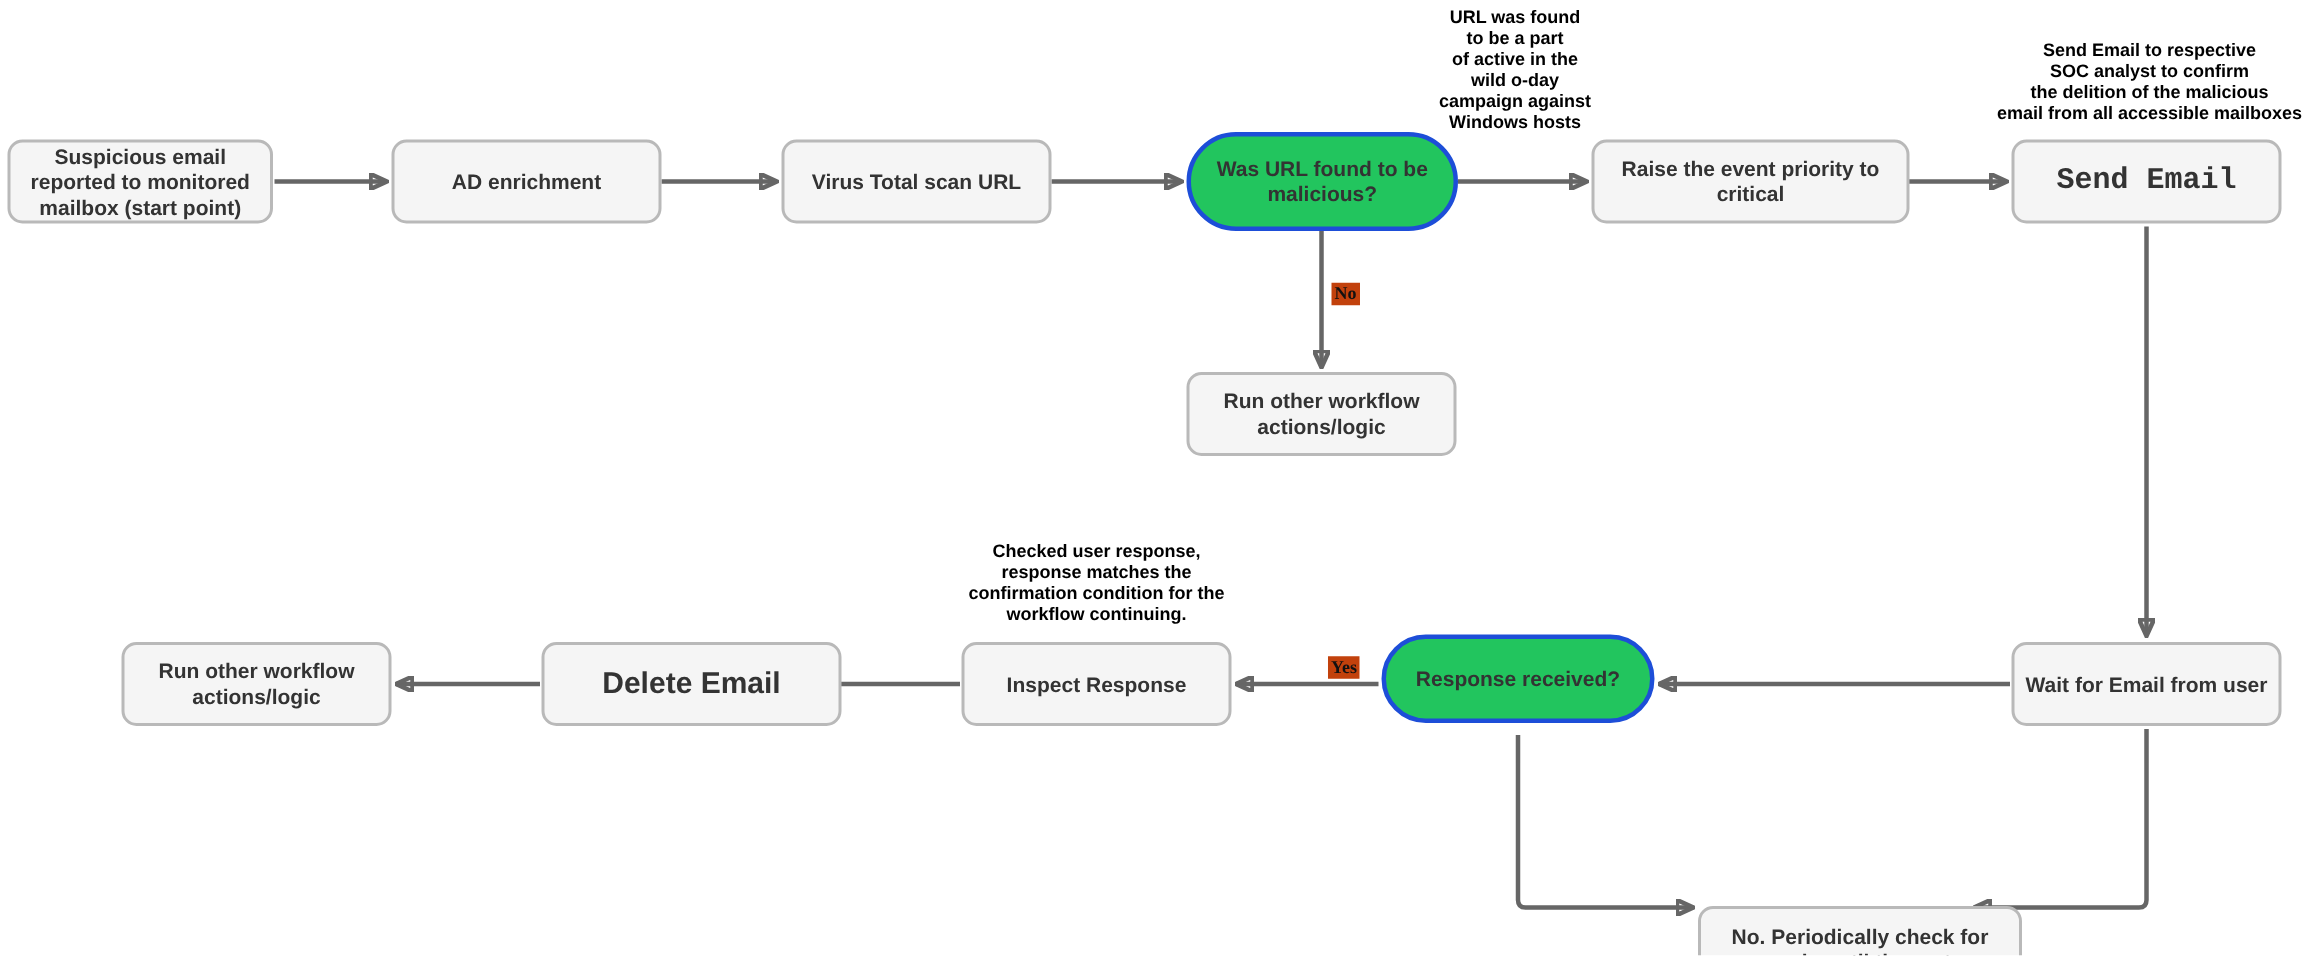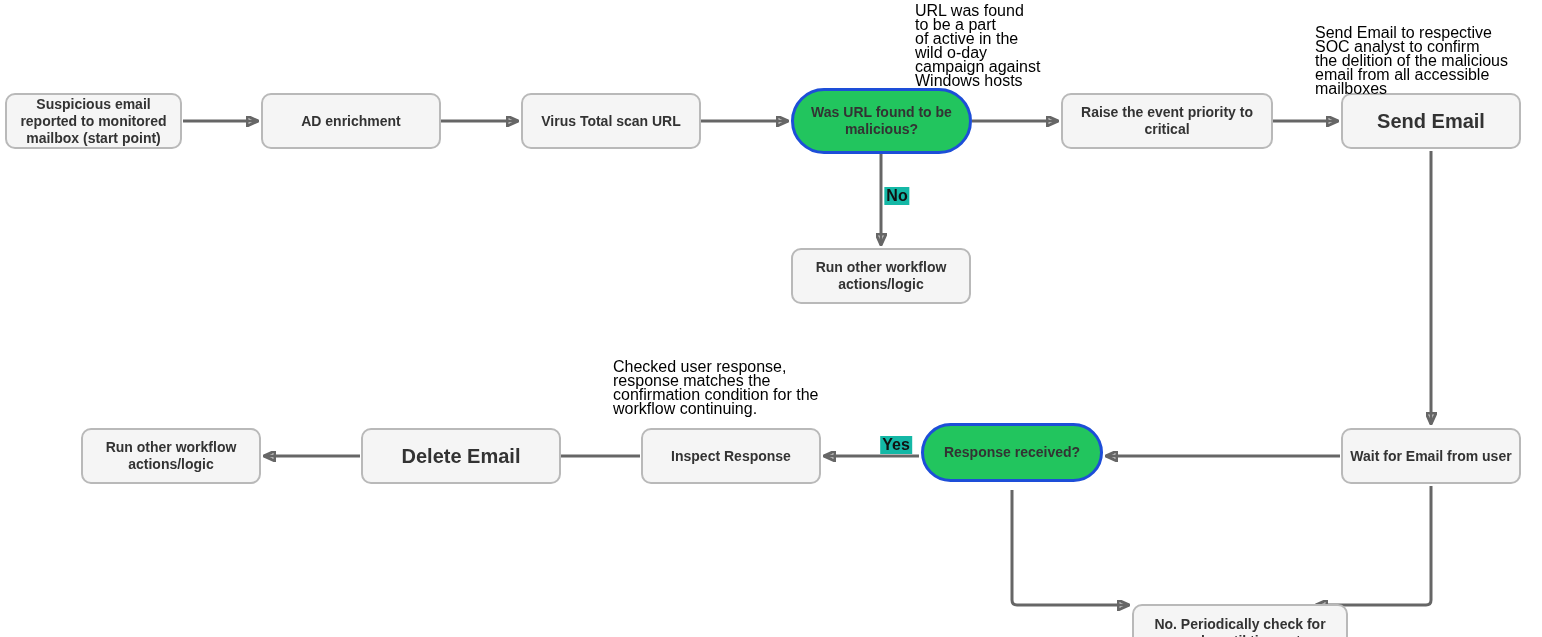"URL was found" .annotation { font-size: 16px -> 12px; font-weight: none -> bold; text-align: none -> center }
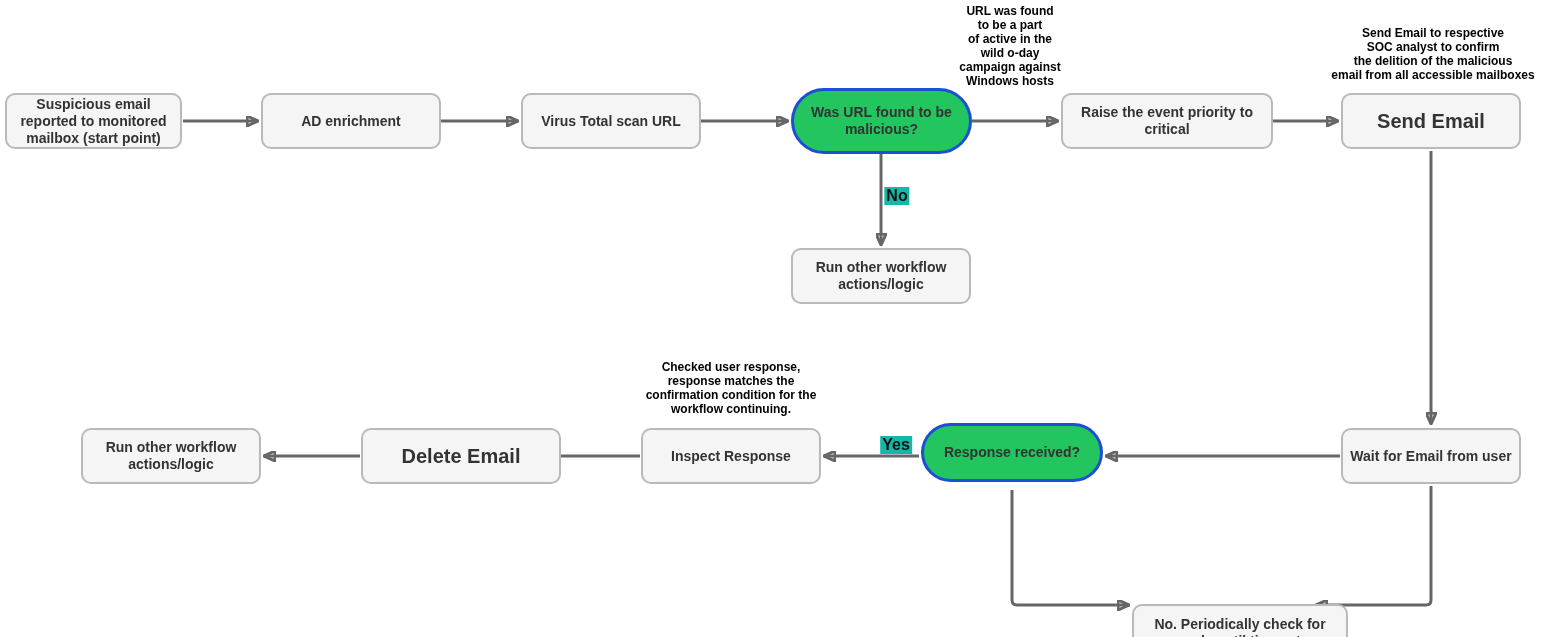"Send Email" div.node { font-family: none -> Liberation Mono, monospace }
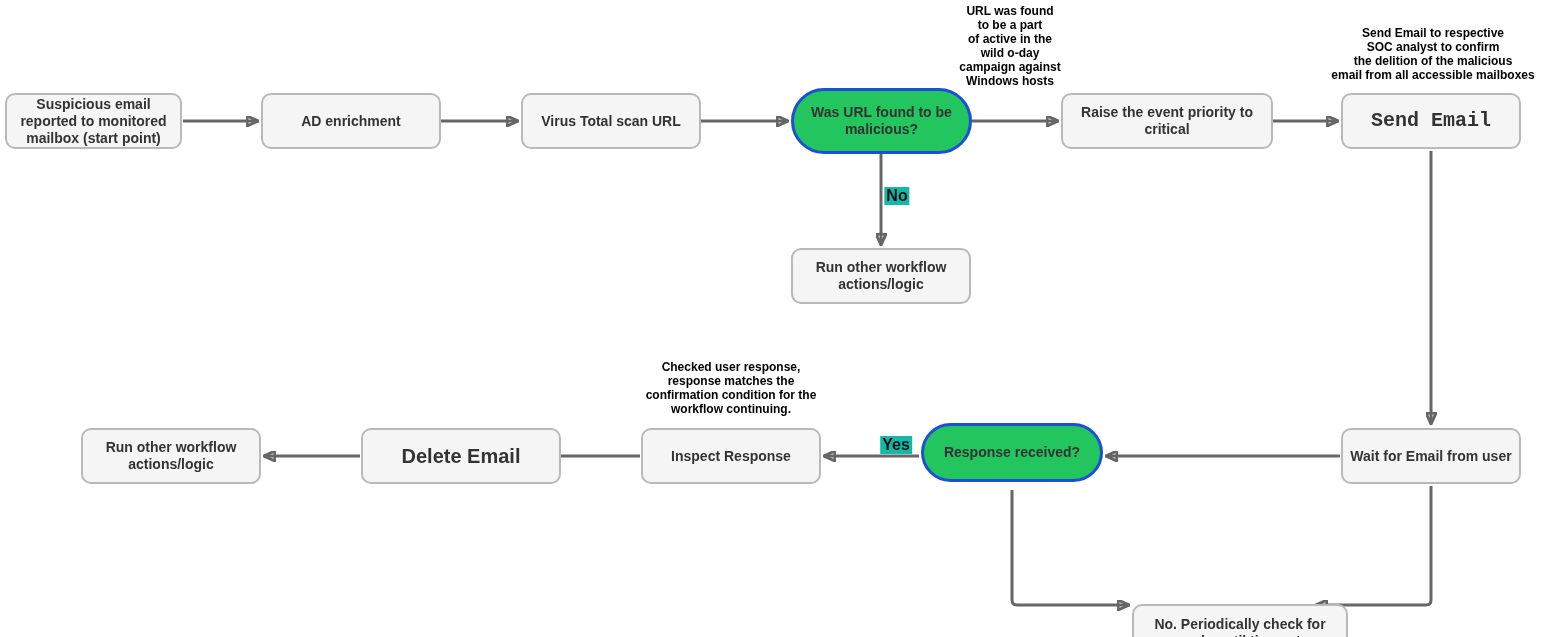"No" .edge-label { background: #14b8a6 -> #c2410c; font-family: none -> Liberation Serif, serif; font-size: 16px -> 12px }
